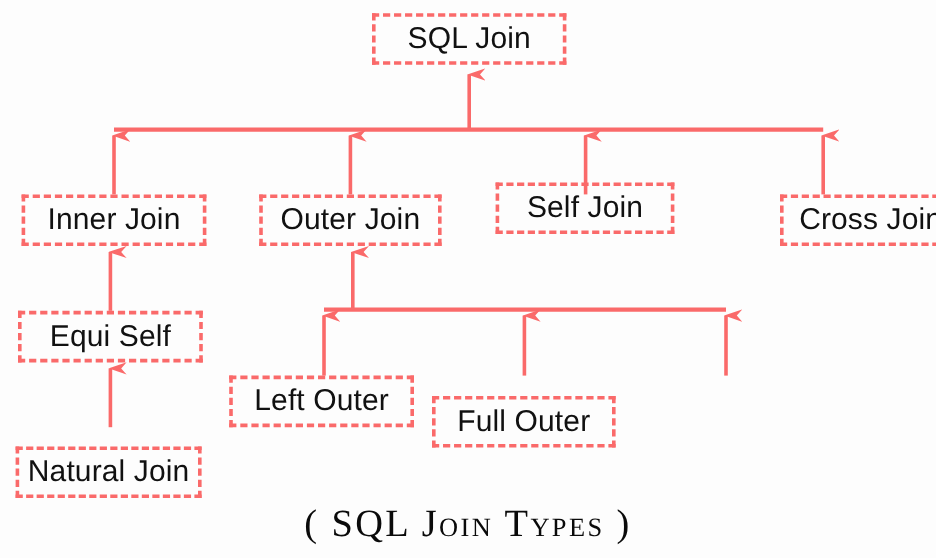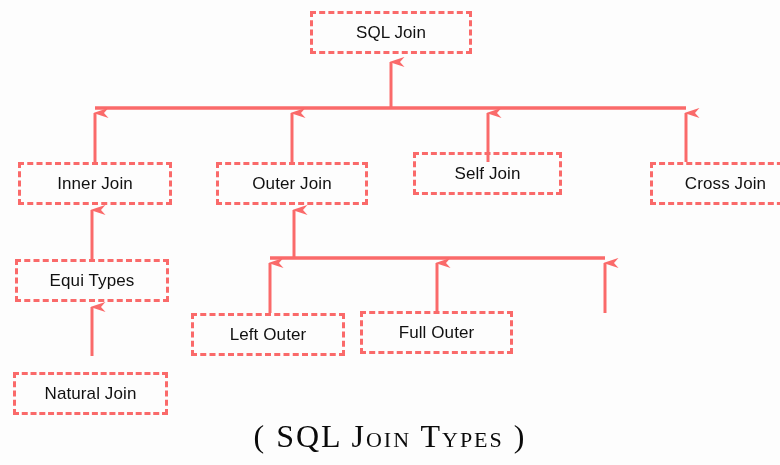"SQL Join" .node { font-size: 17px -> 25px }
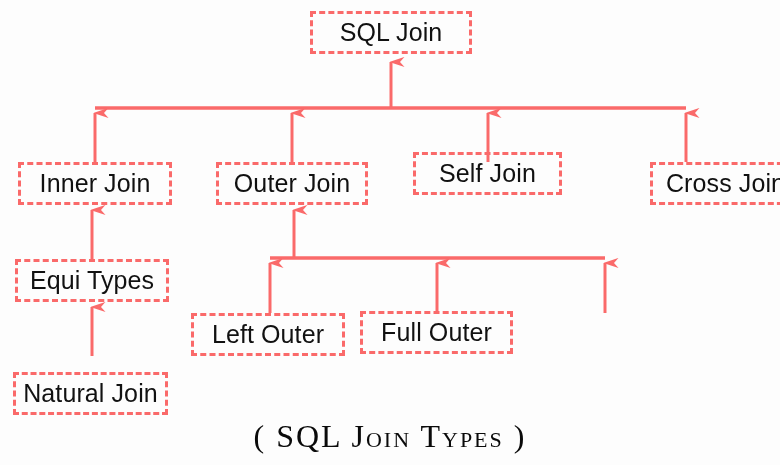"Equi Types" div.node { text: Types -> Self }
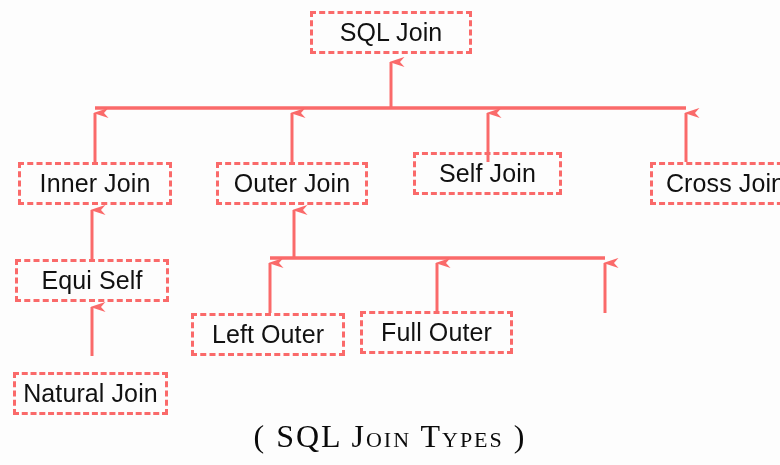"Full Outer" div.node { top: 311px -> 330px }
